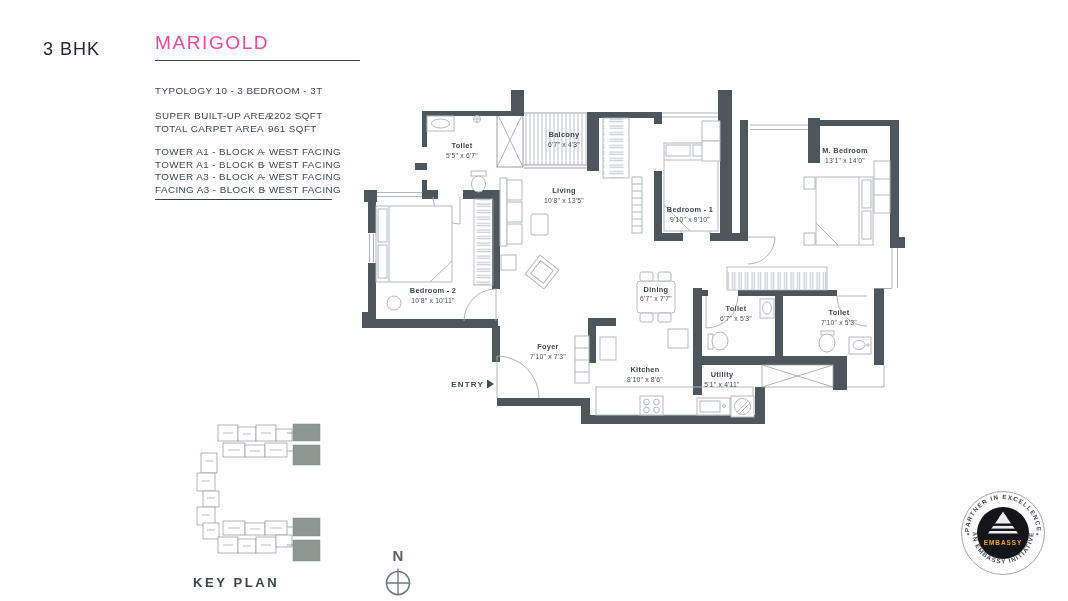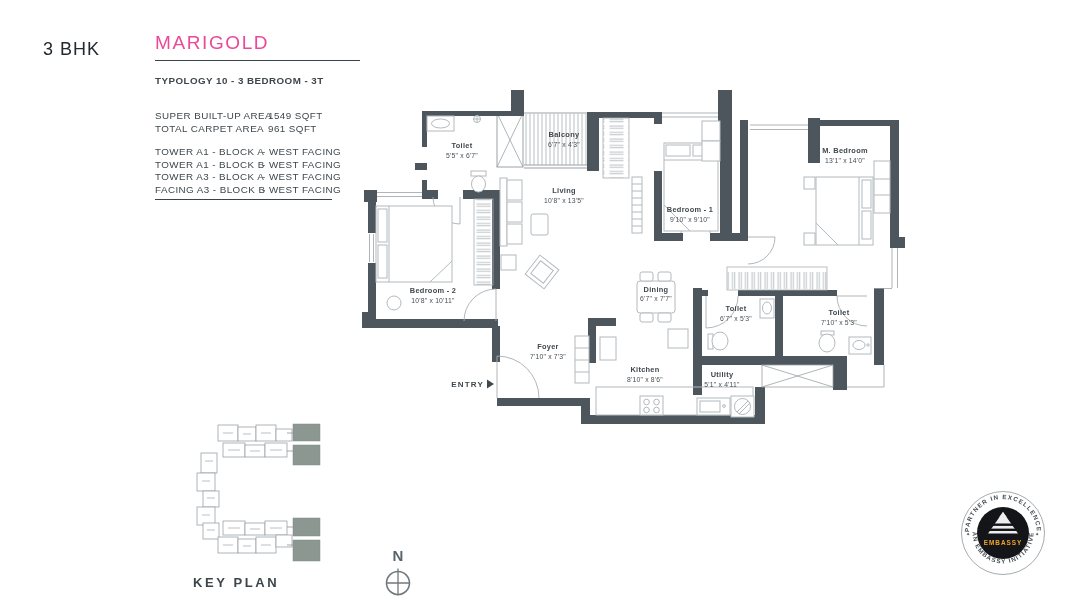"TYPOLOGY 10 - 3 BEDROOM" .spec-typology { font-weight: bold -> none; top: 75px -> 85px }
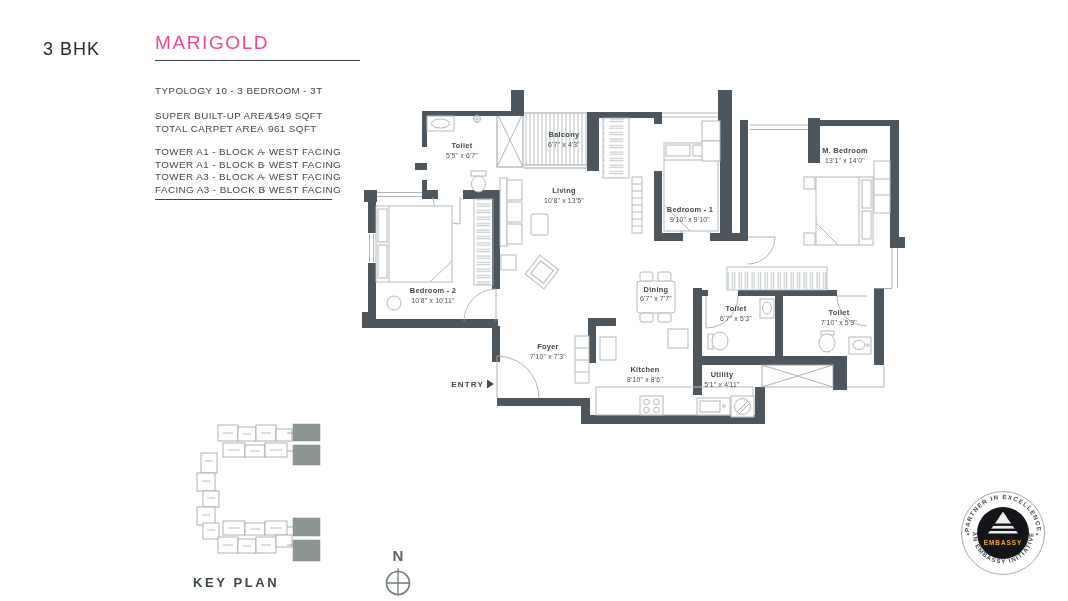"1549 SQFT" span { text: 1549 -> 2202 }
